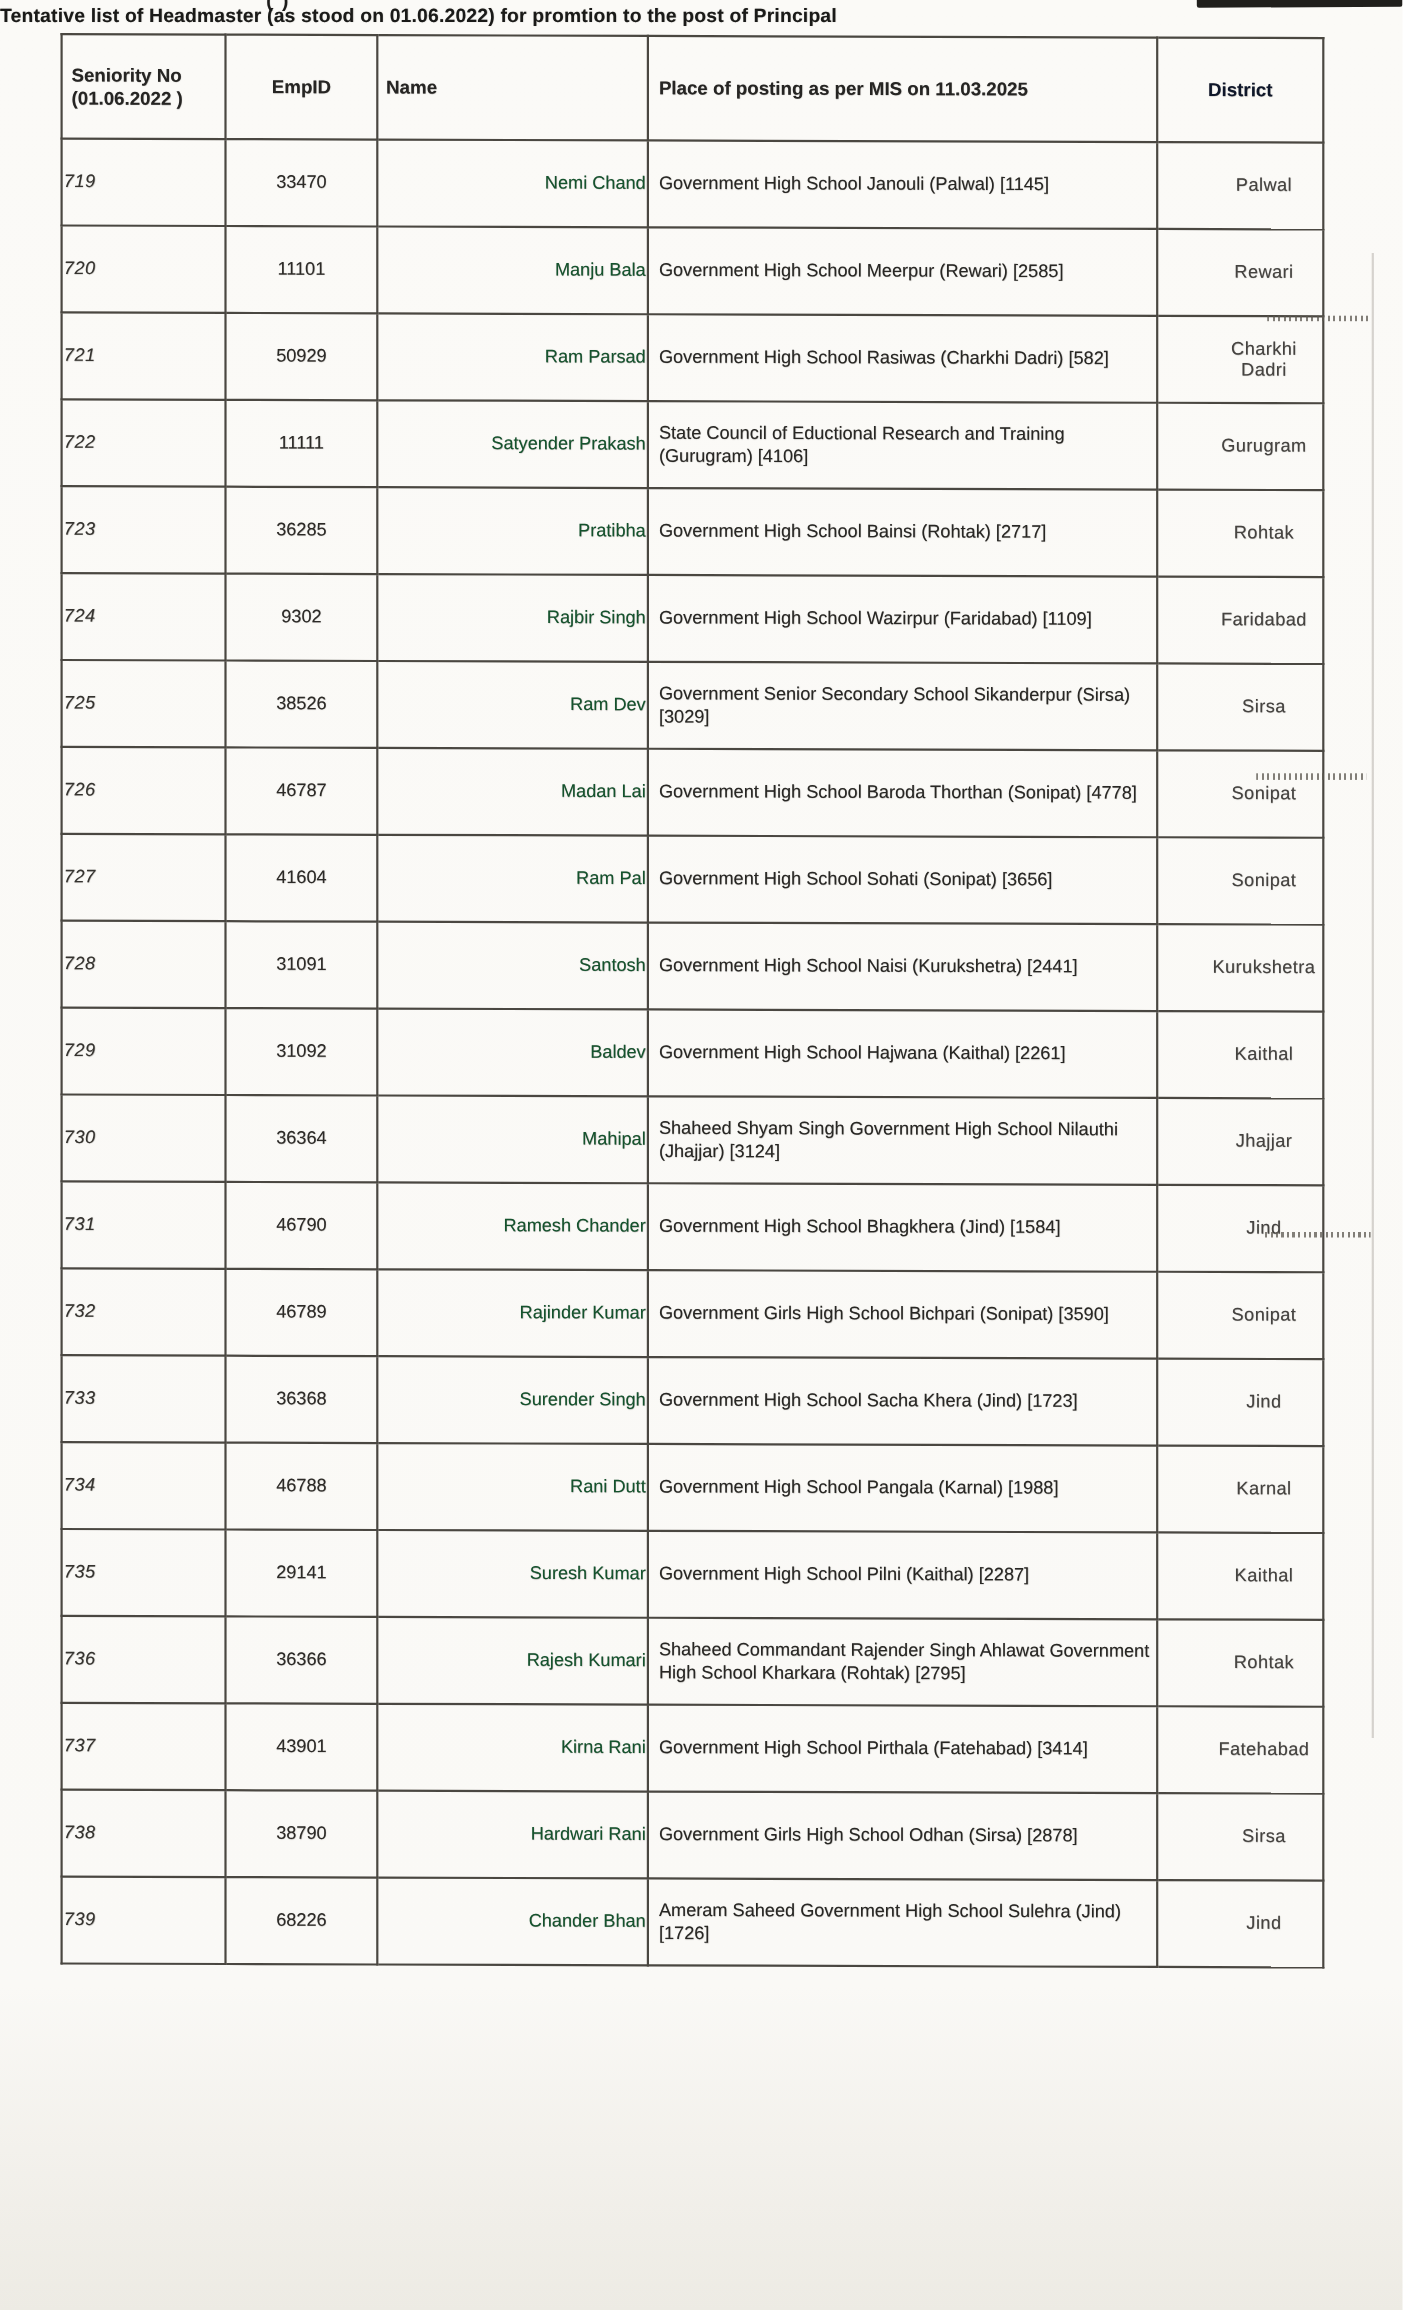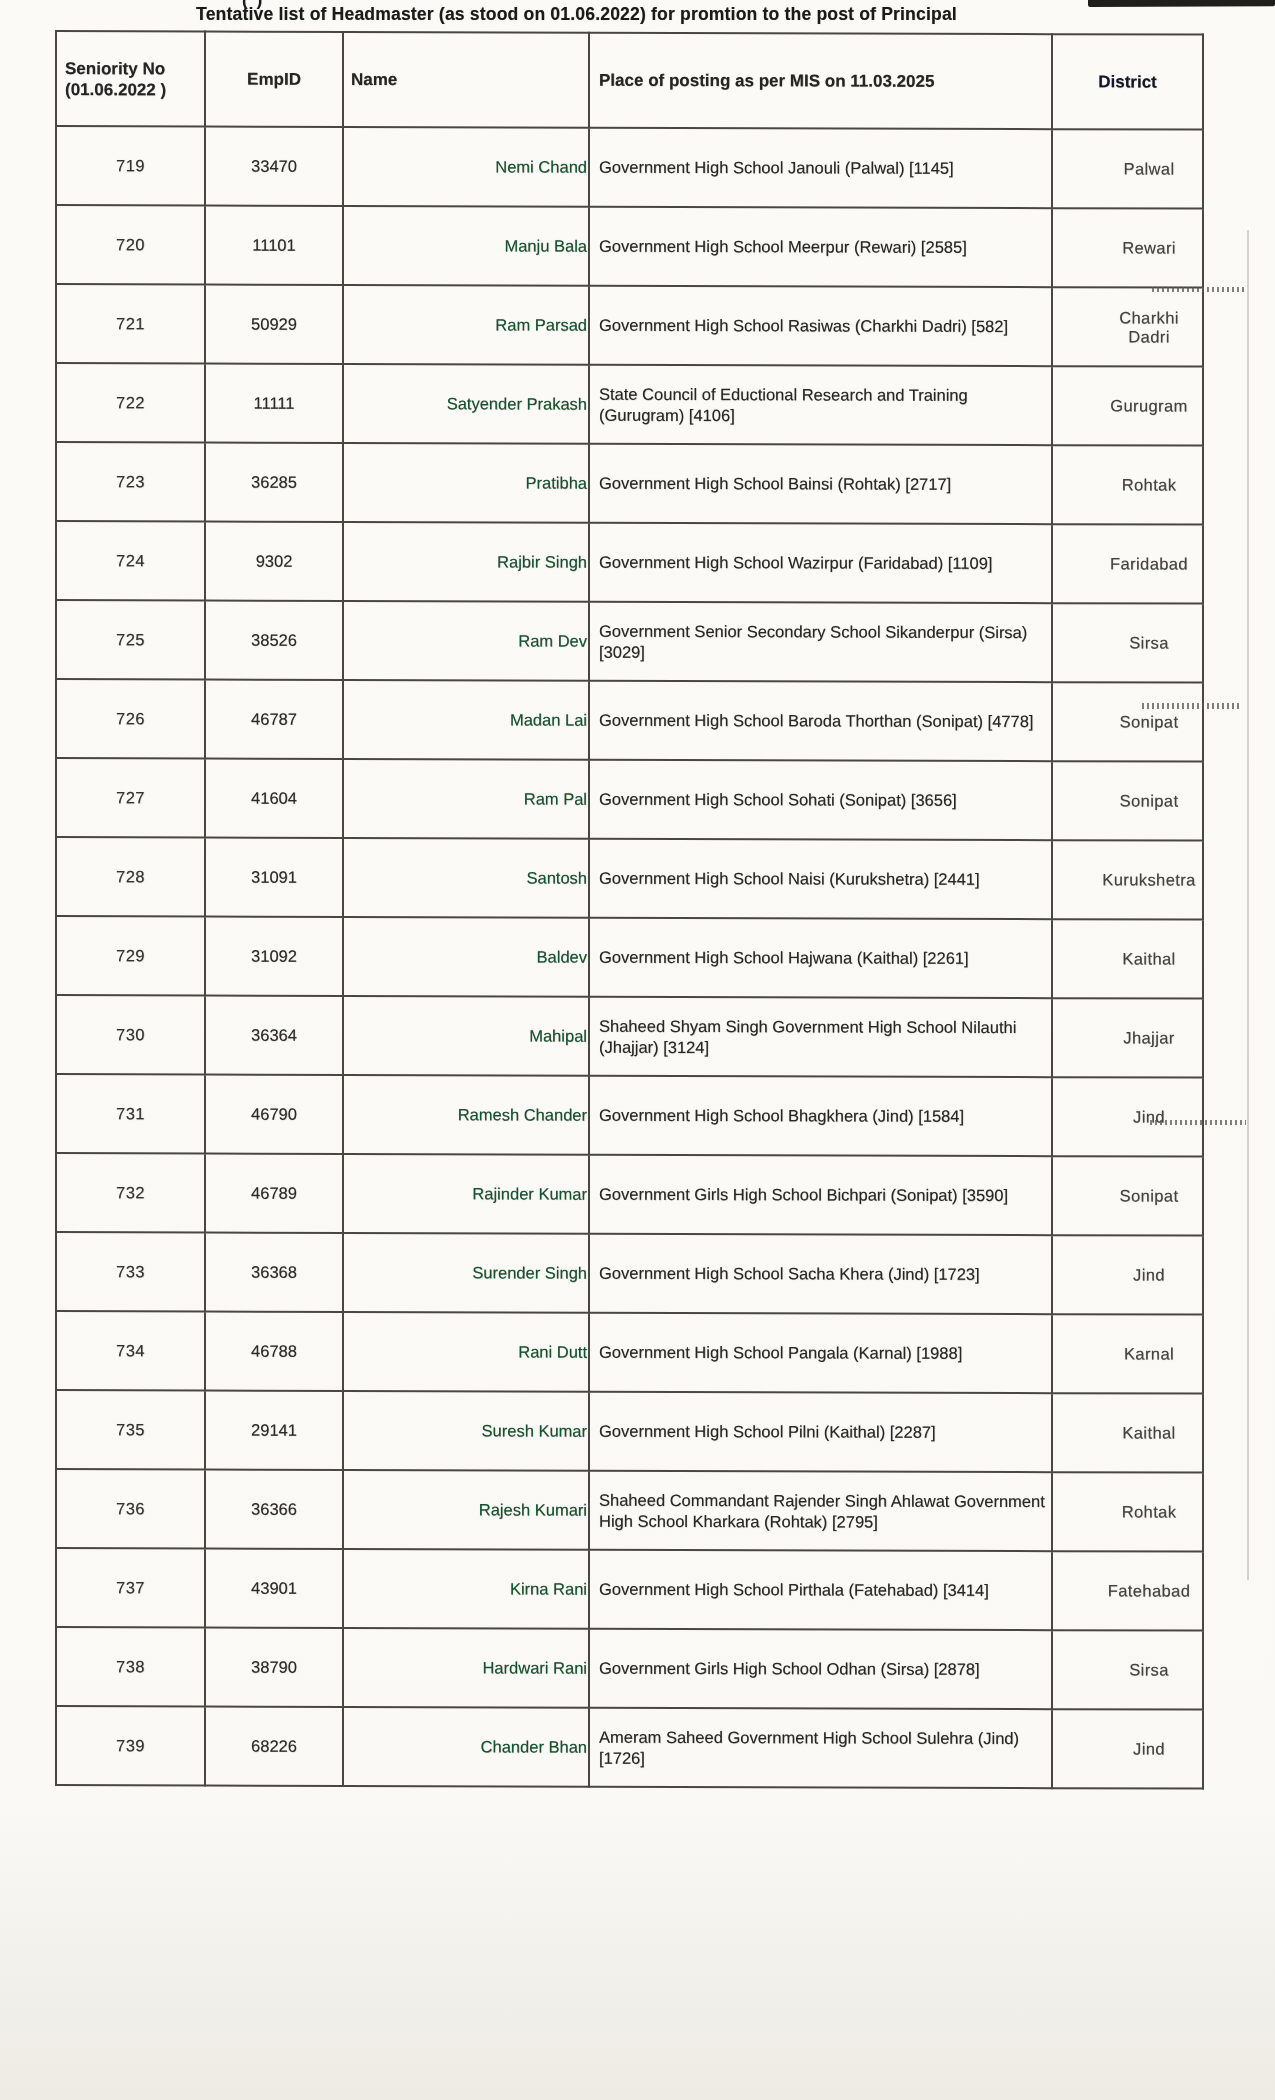"Tentative list of Headmaster (as" .page-title { text-align: center -> none }
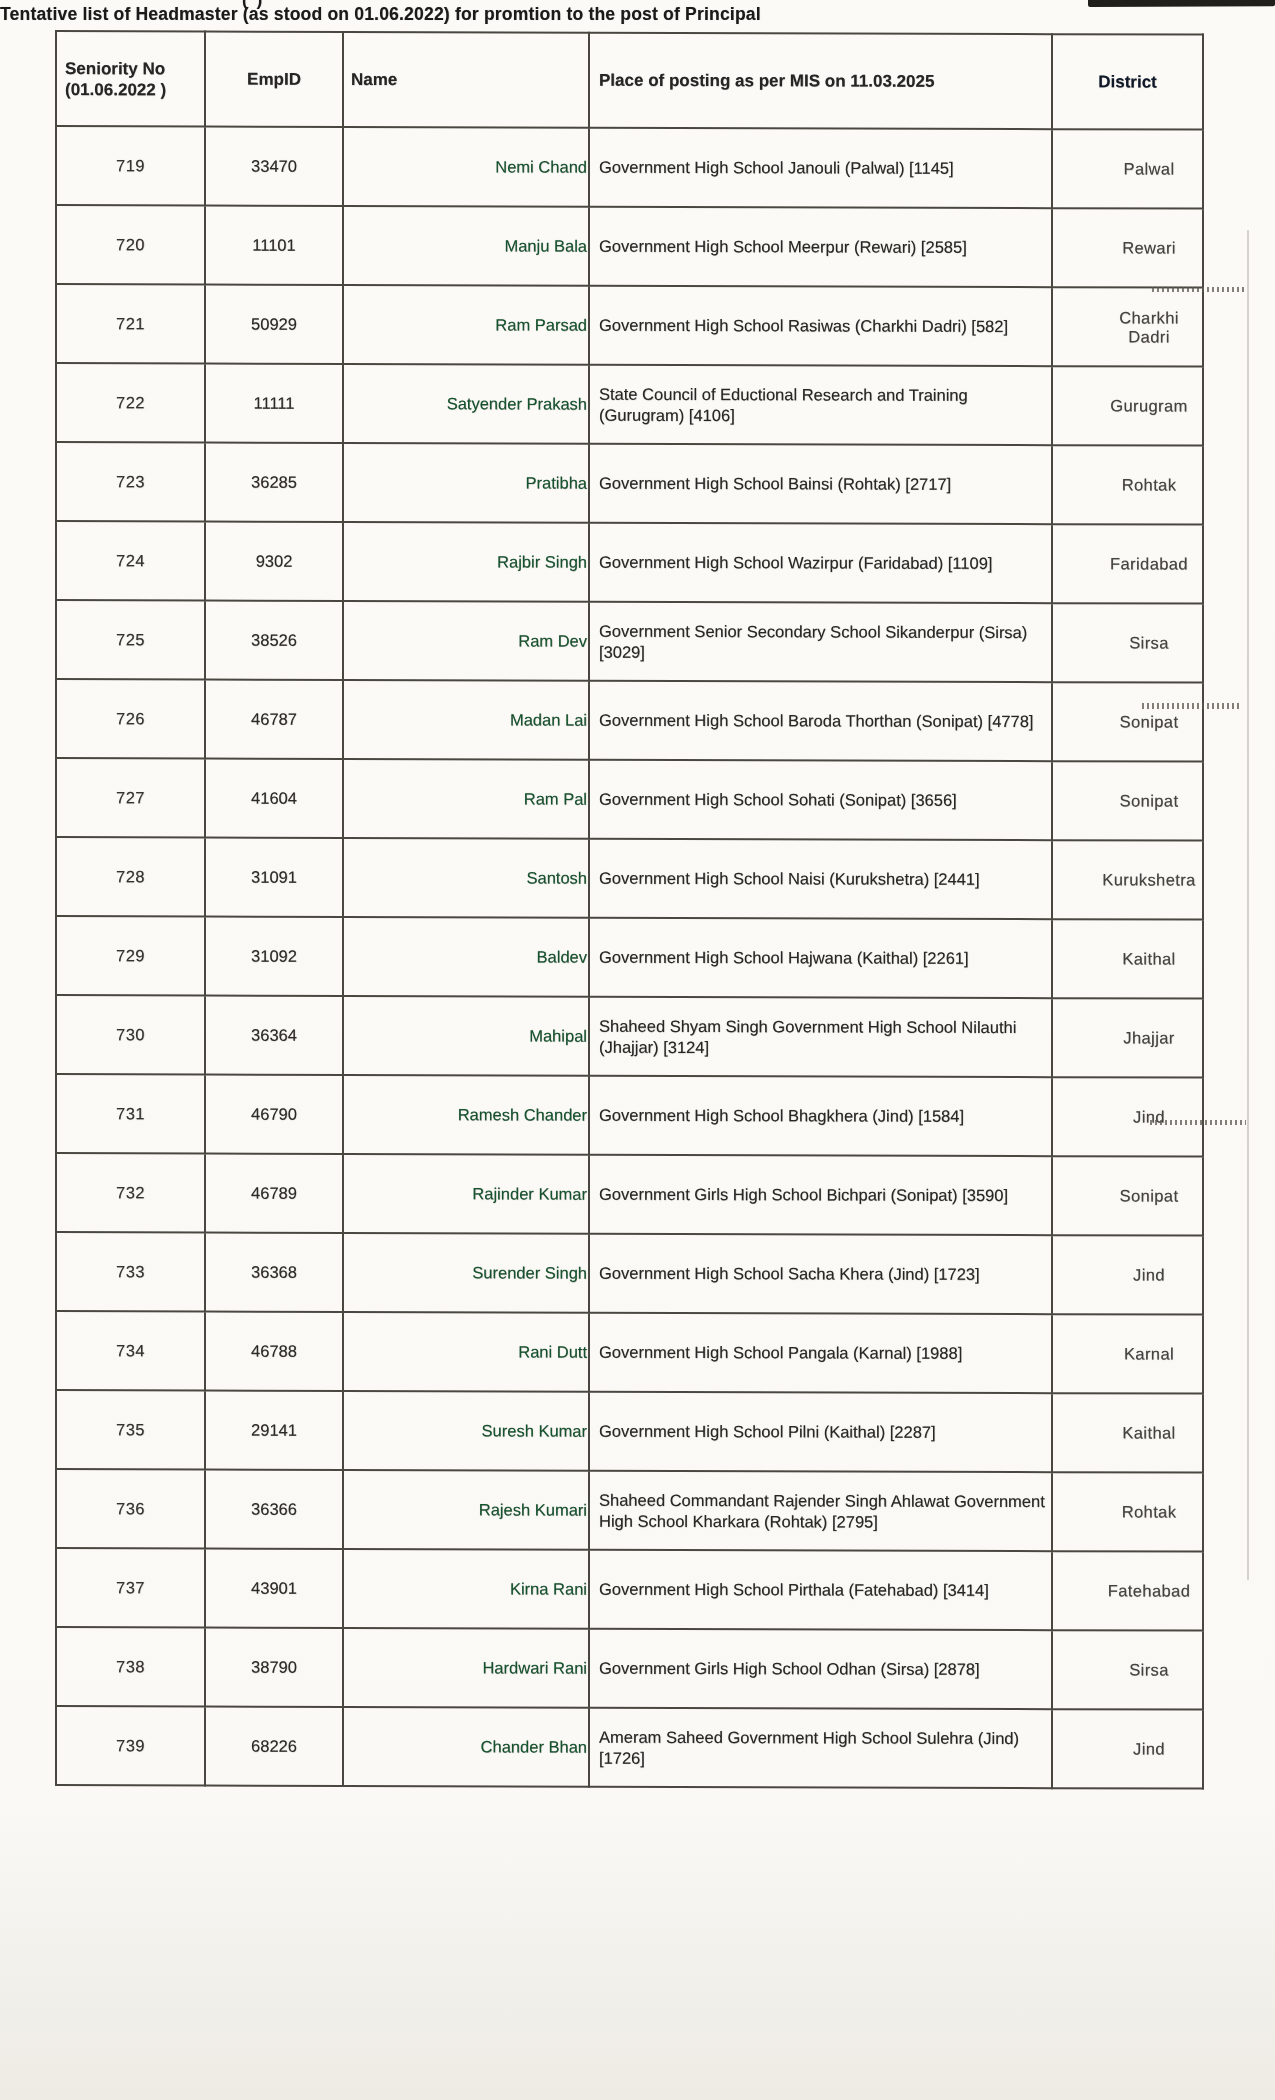"719" td.c-seniority { font-style: none -> italic; text-align: center -> none }
